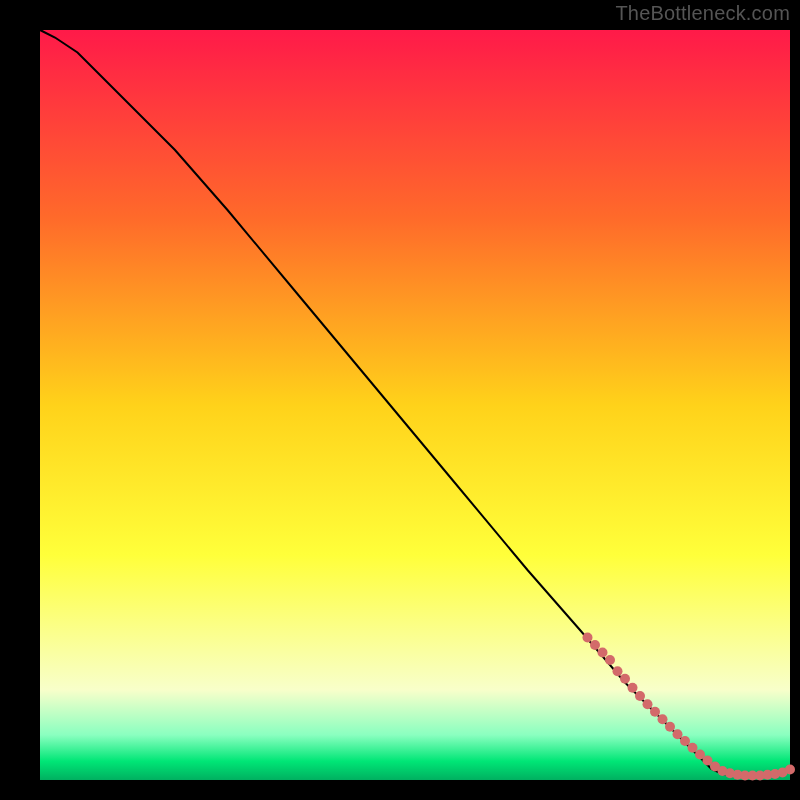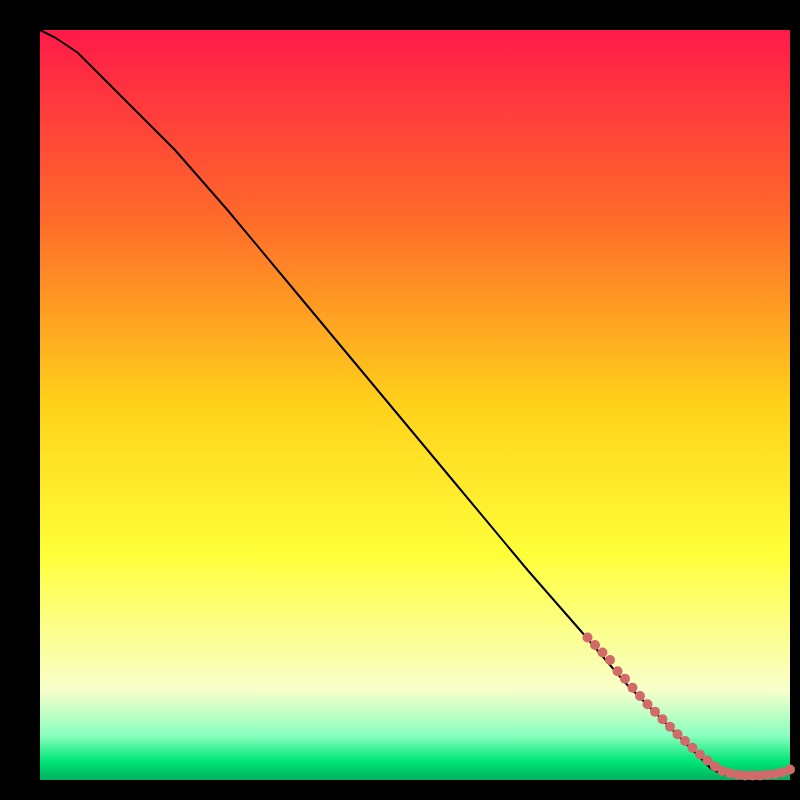"TheBottleneck.com" div.watermark { html: none -> <div>TheBottleneck.com</div> }
